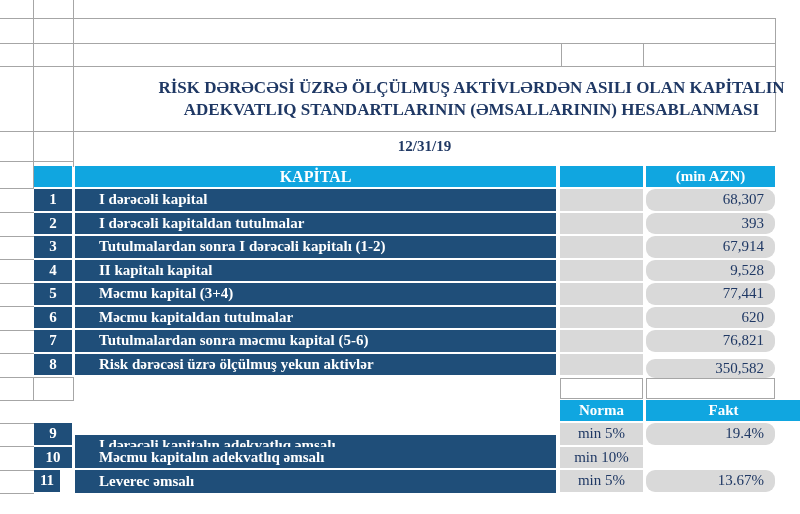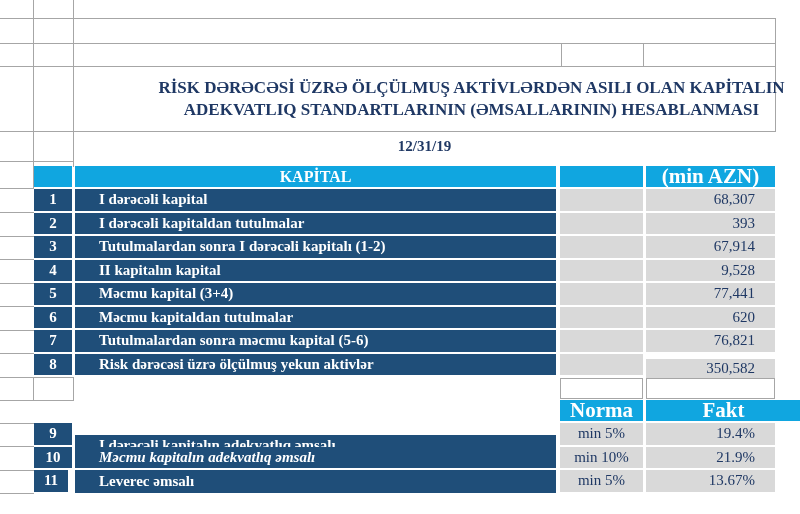"(min AZN)" .cyan { font-size: 21px -> 15px }
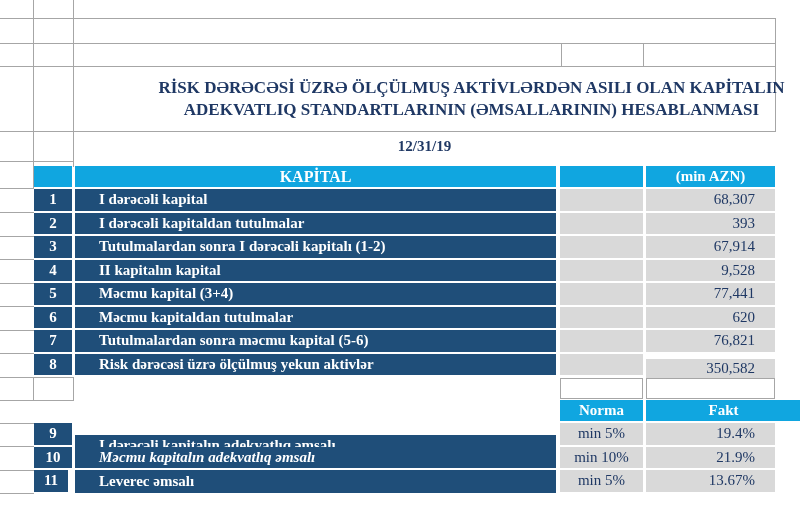"68,307" .val { border-radius: none -> 9px; padding-right: 20px -> 11px }
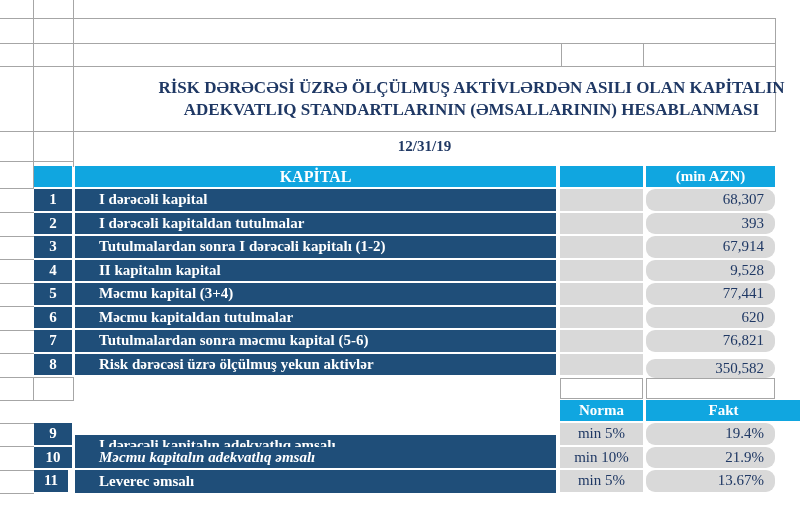"II kapitalın kapital" div.cell { text: kapitalın -> kapitalı }
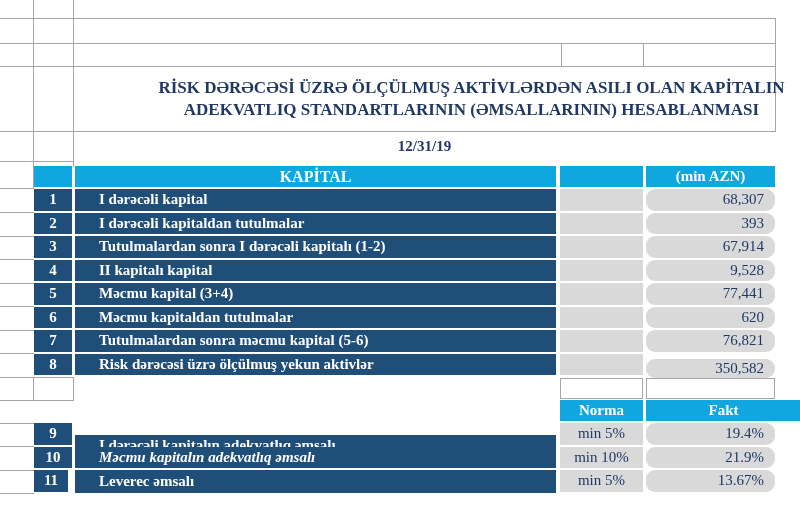"Məcmu kapitalın adekvatlıq əmsalı" div.cell { font-style: italic -> none }
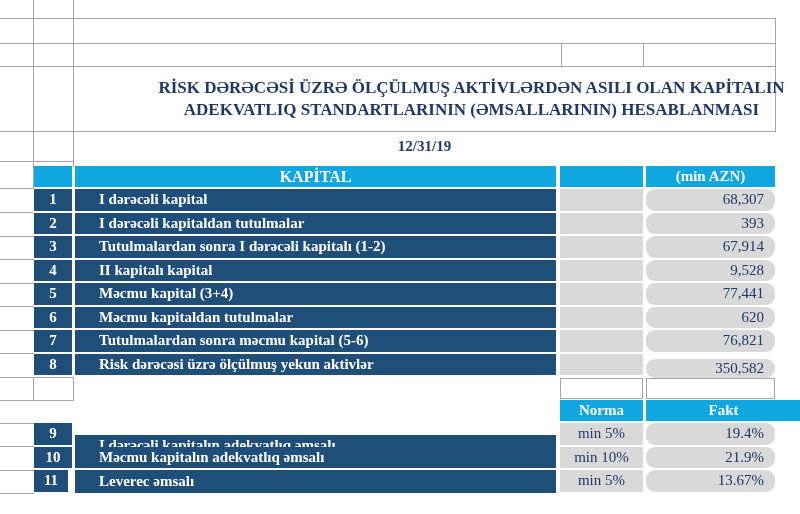"21.9%" div.cell { html: <div>21.9%</div> -> none }
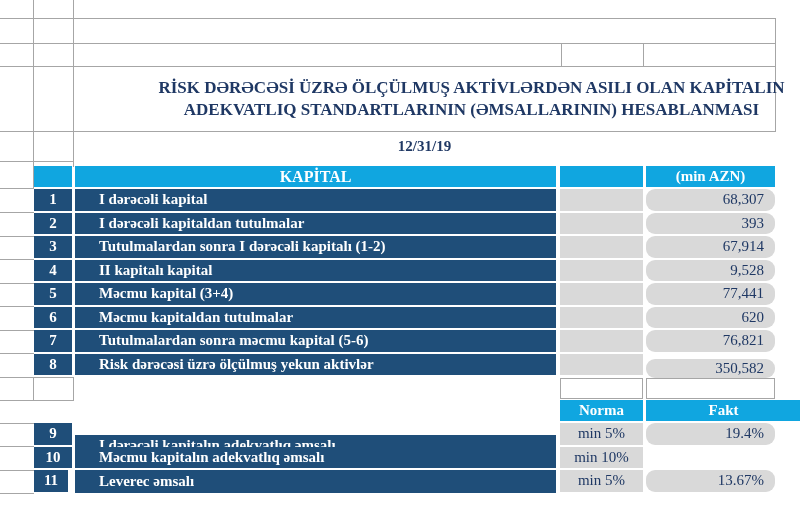"11" div.cell { width: 34px -> 26px }
